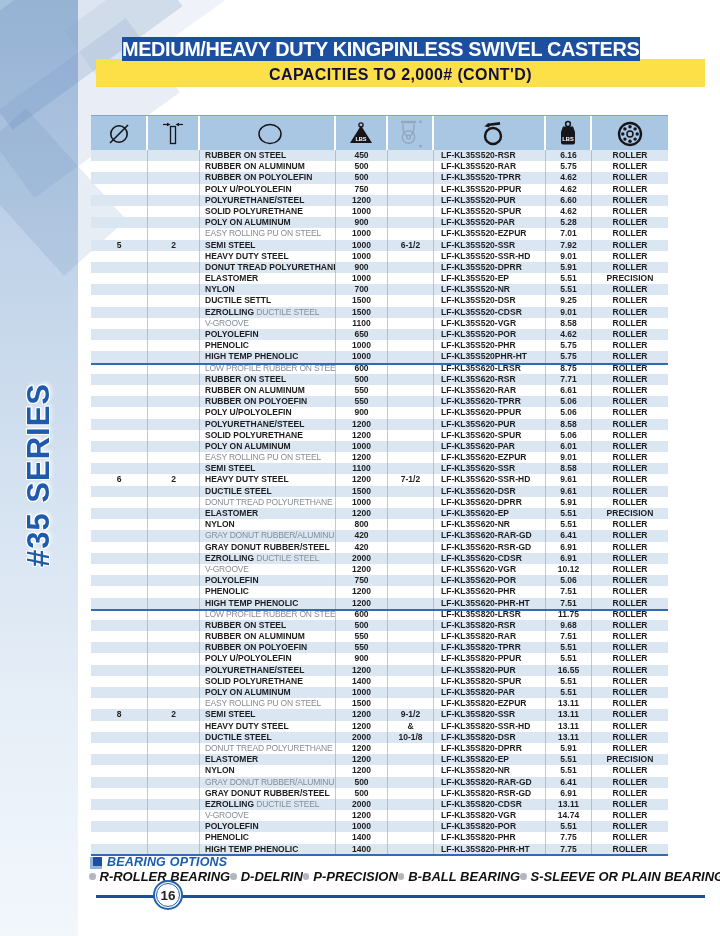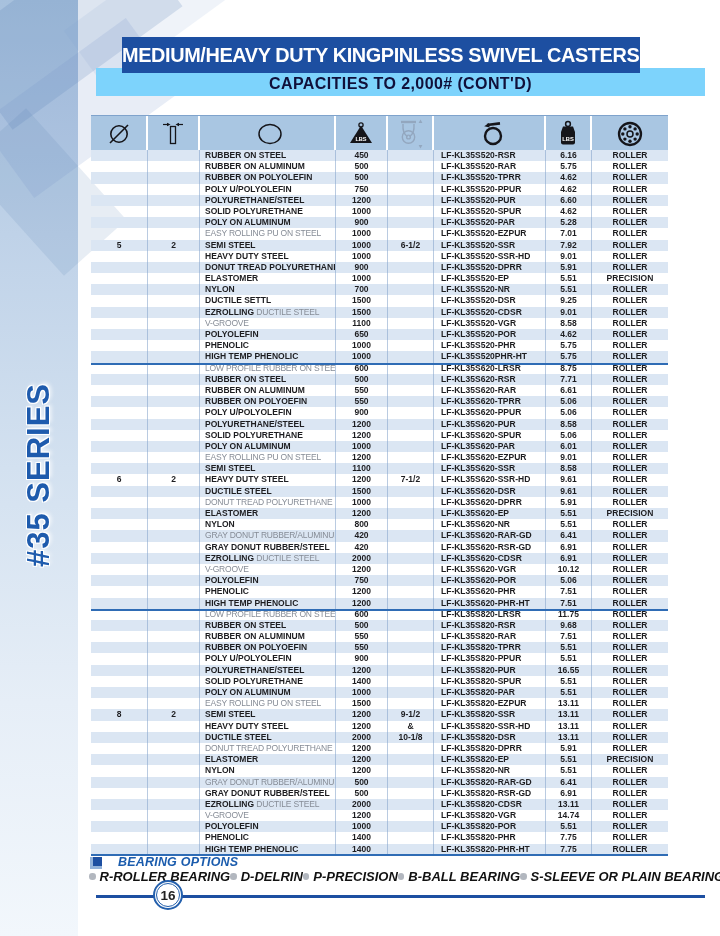"MEDIUM/HEAVY DUTY KINGPINLESS SWIVEL" .title-bar { align-items: center -> none; height: 36px -> 24px }
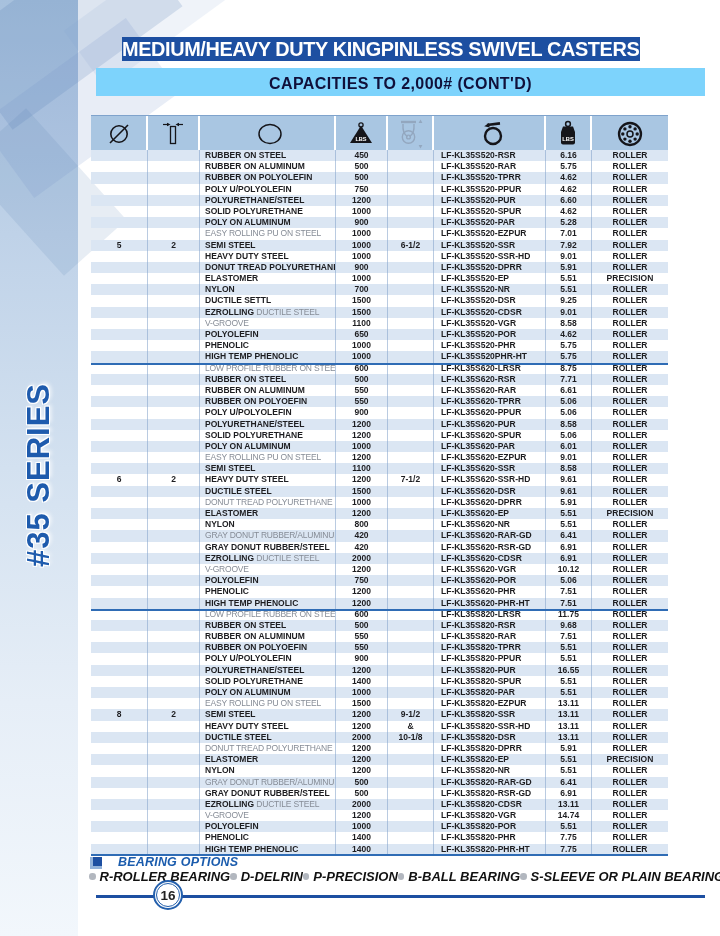"CAPACITIES TO 2,000# (CONT'D)" .subtitle-band { background: #7dd3fc -> #fde047; top: 68px -> 59px }
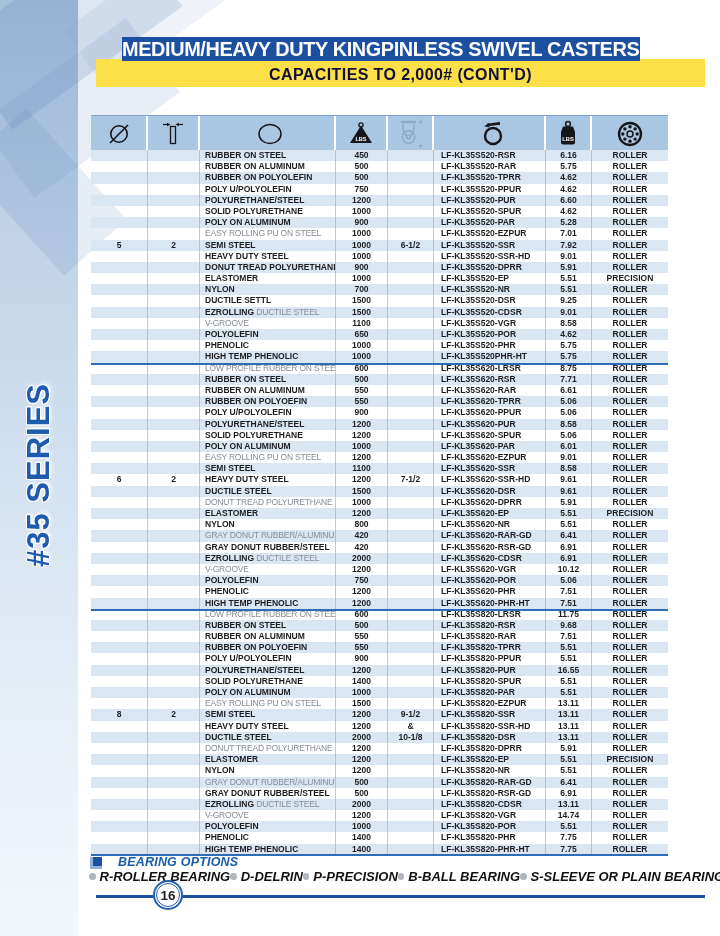"BEARING OPTIONS" .bearing-head { gap: 16px -> 5px }
